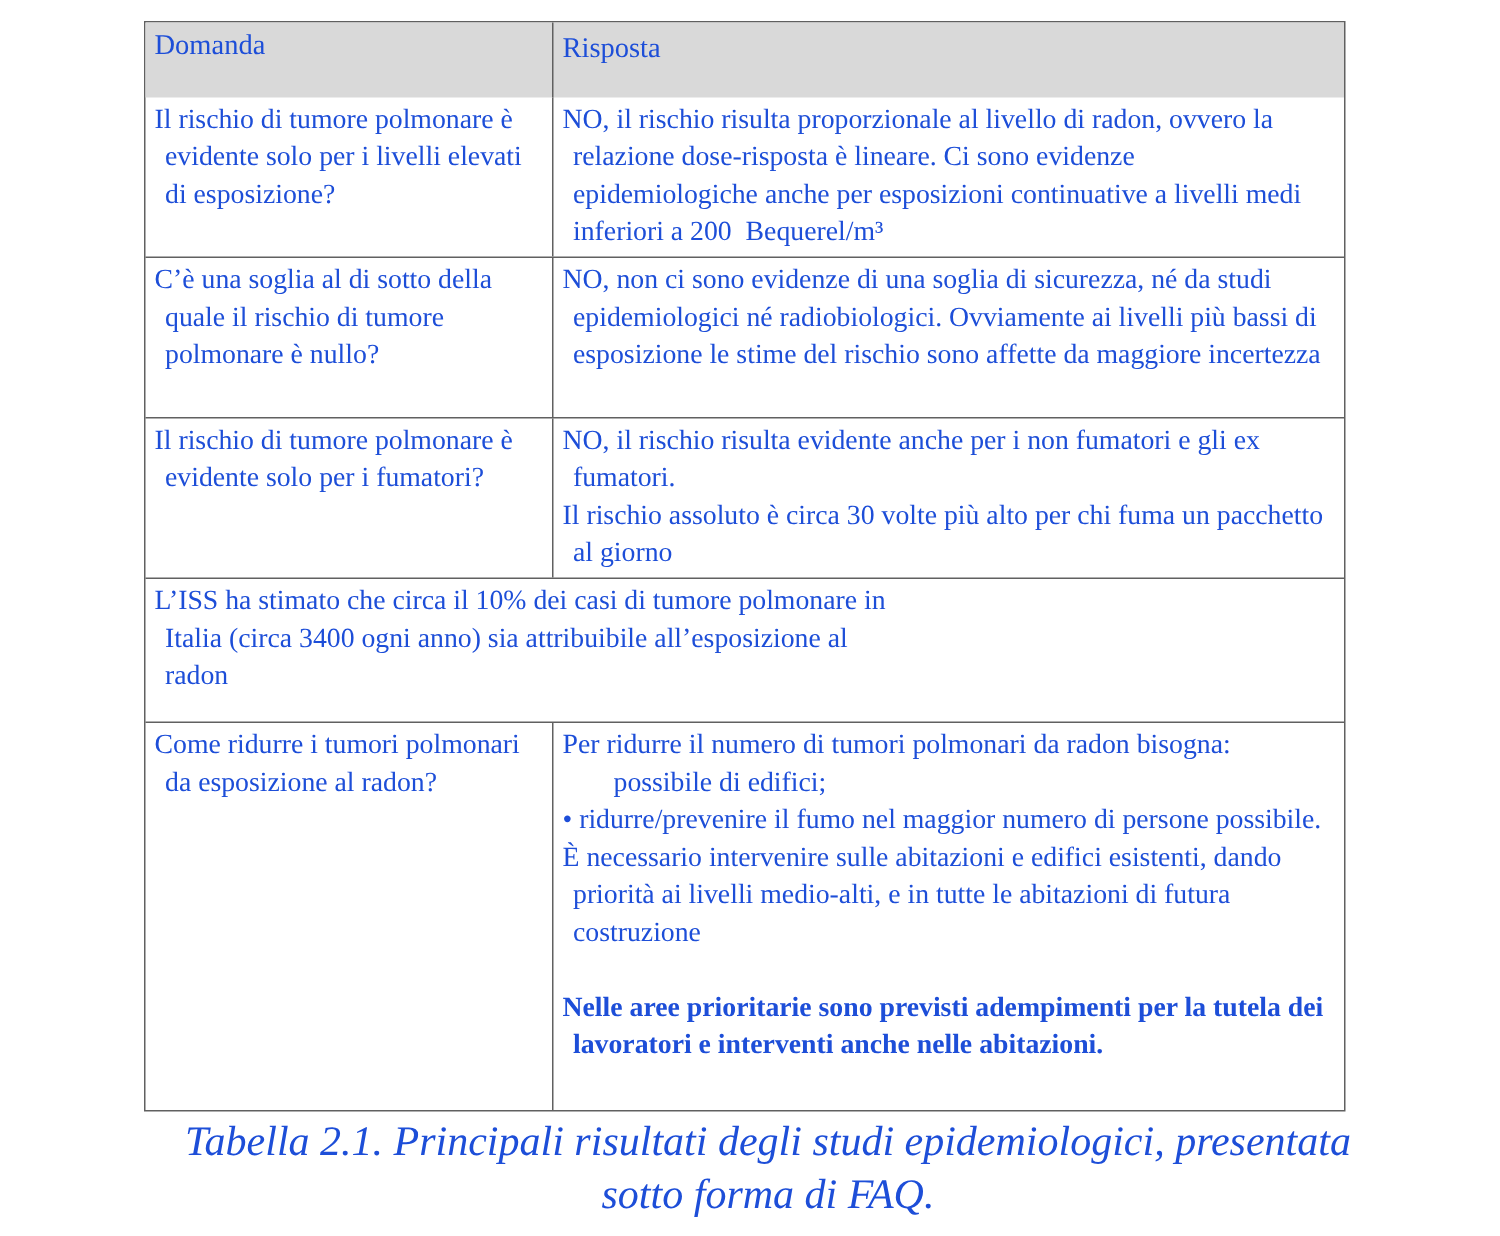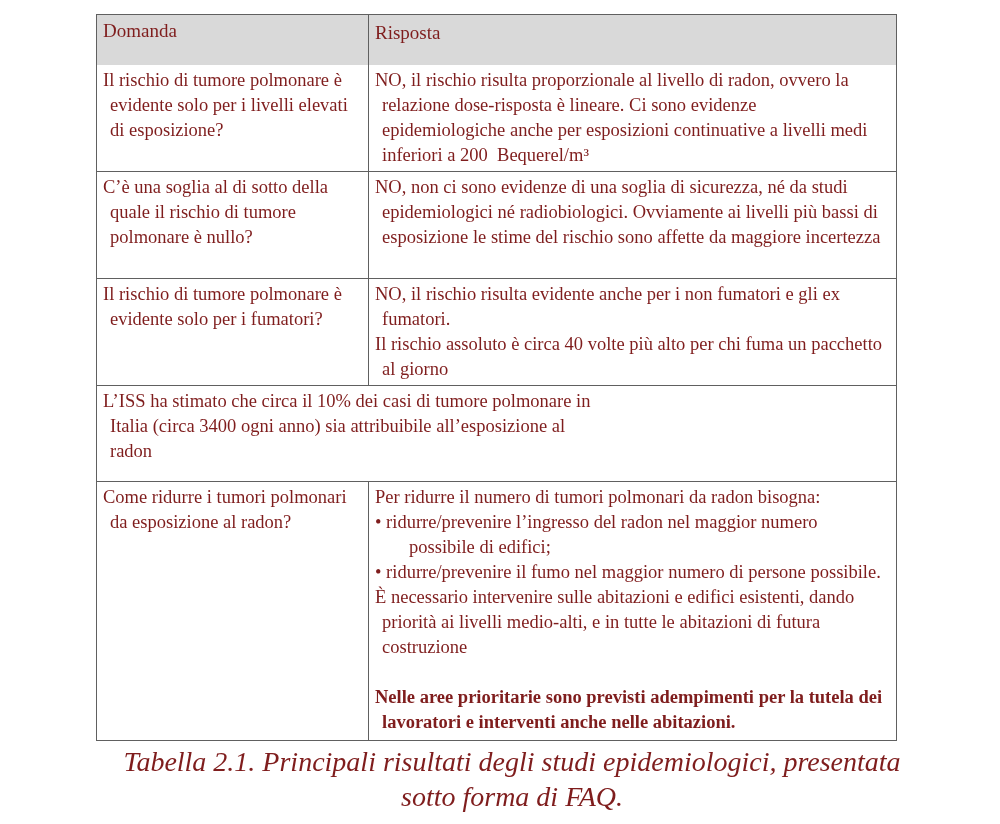"Domanda" .page { color: #7f1d1d -> #1d4ed8 }
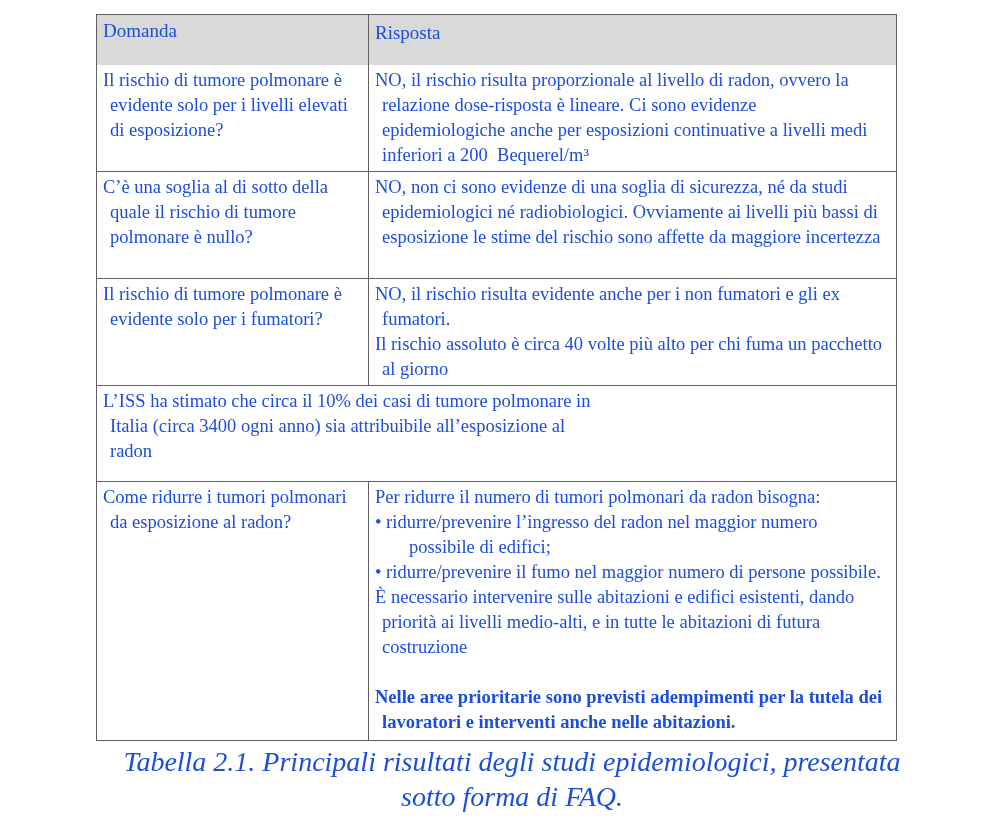"Il rischio assoluto è circa" div.line { text: 40 -> 30 }
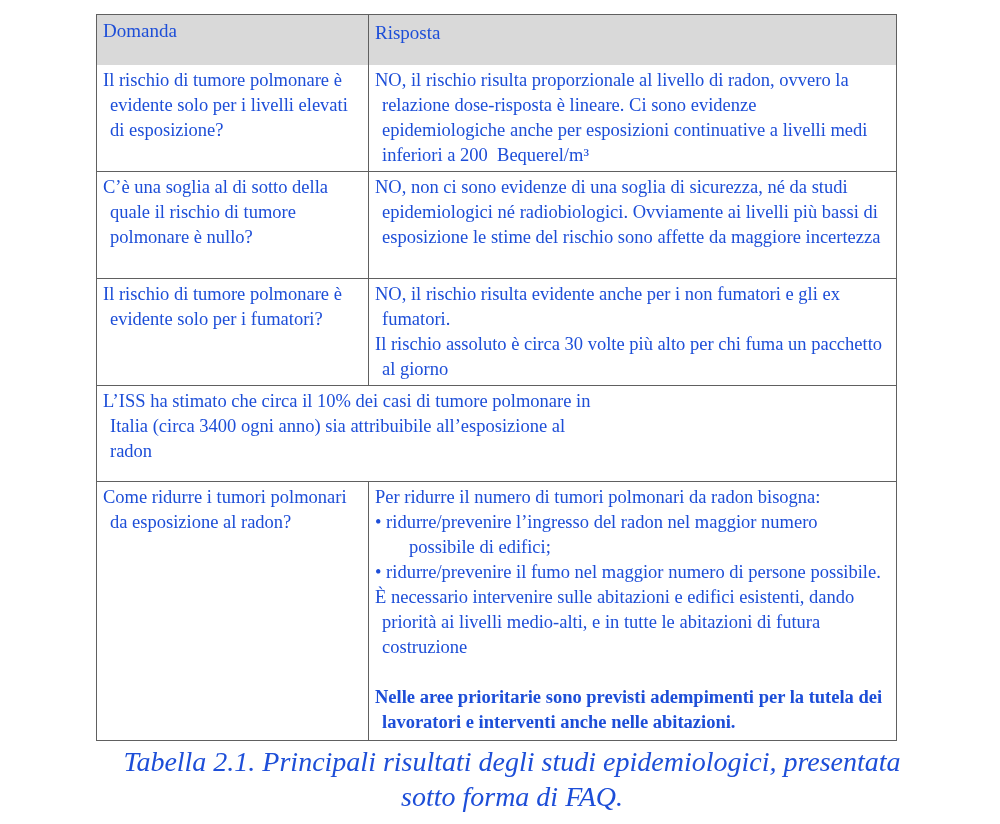"• ridurre/prevenire l’ingresso del radon" div.line { html: <div>• ridurre/prevenire l’ingresso del radon nel maggior numero</div> -> none }
